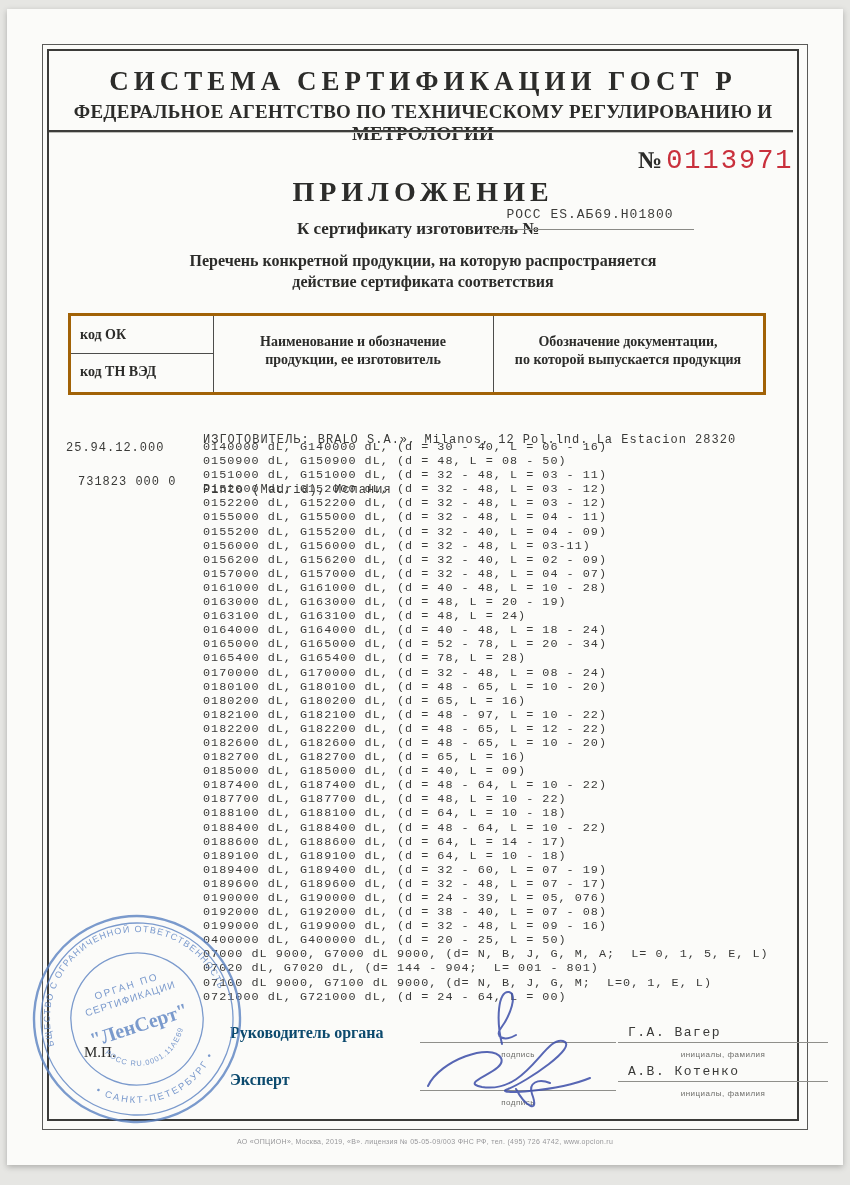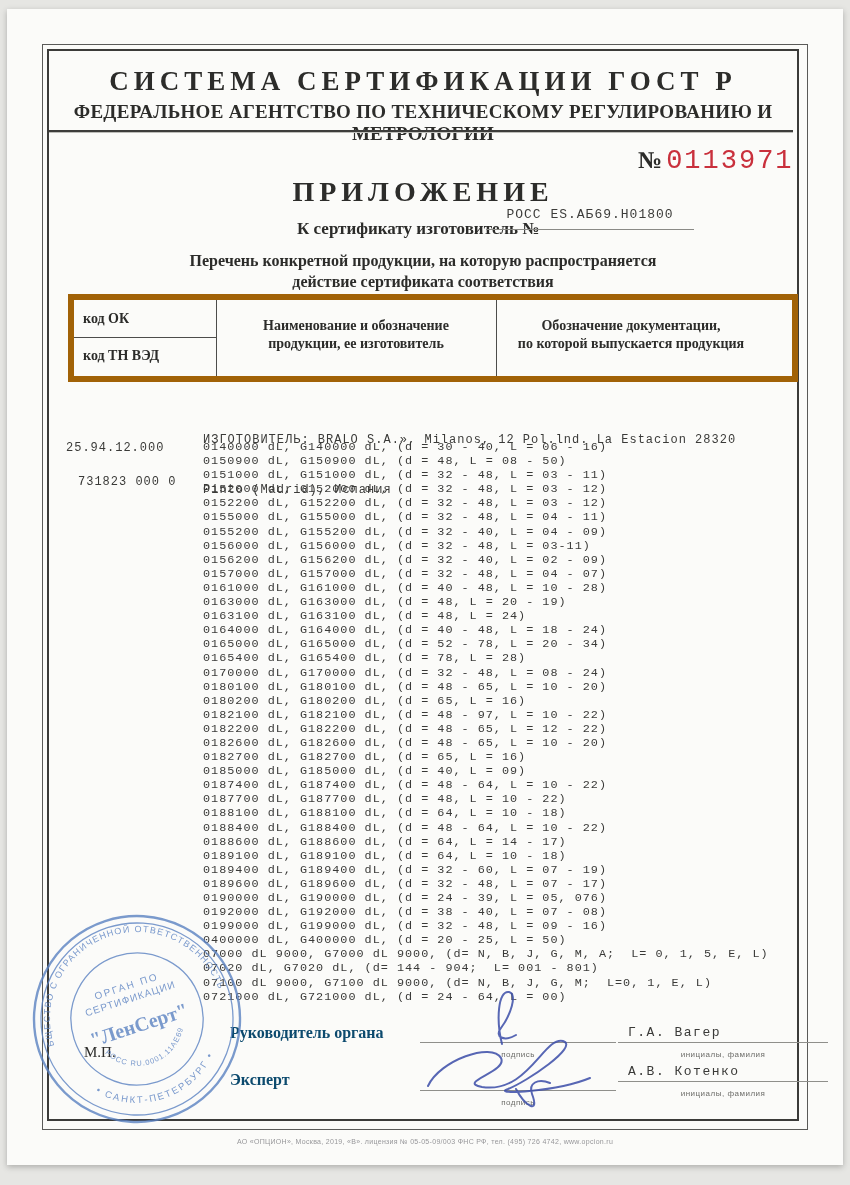"код ОК" .spec-table { border: 6px solid #a16207 -> 3px solid #a16207; padding-left: 26px -> none; top: 294px -> 313px }
